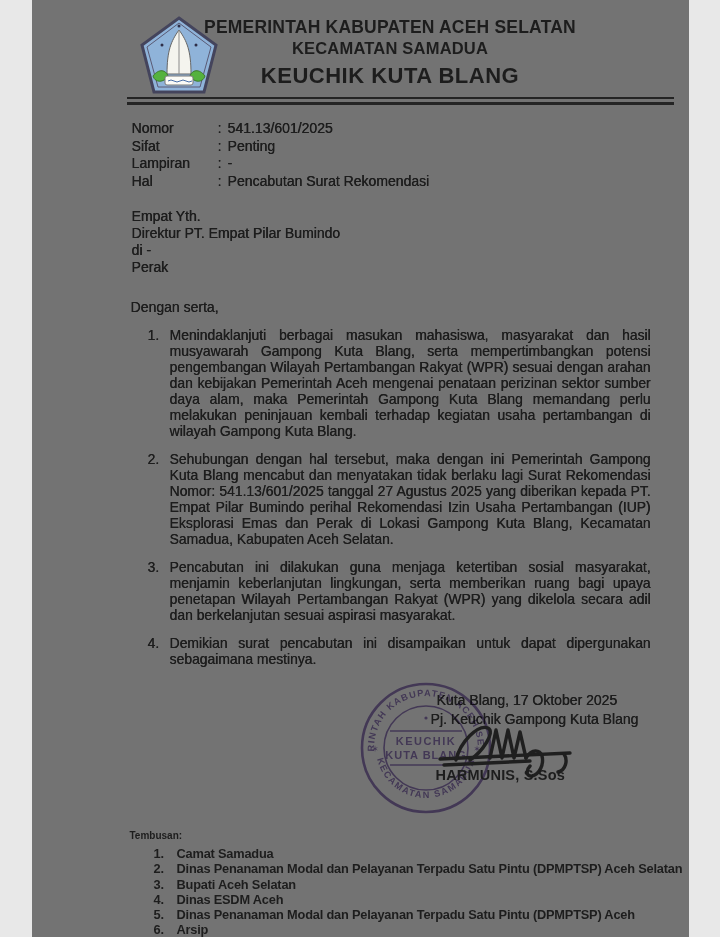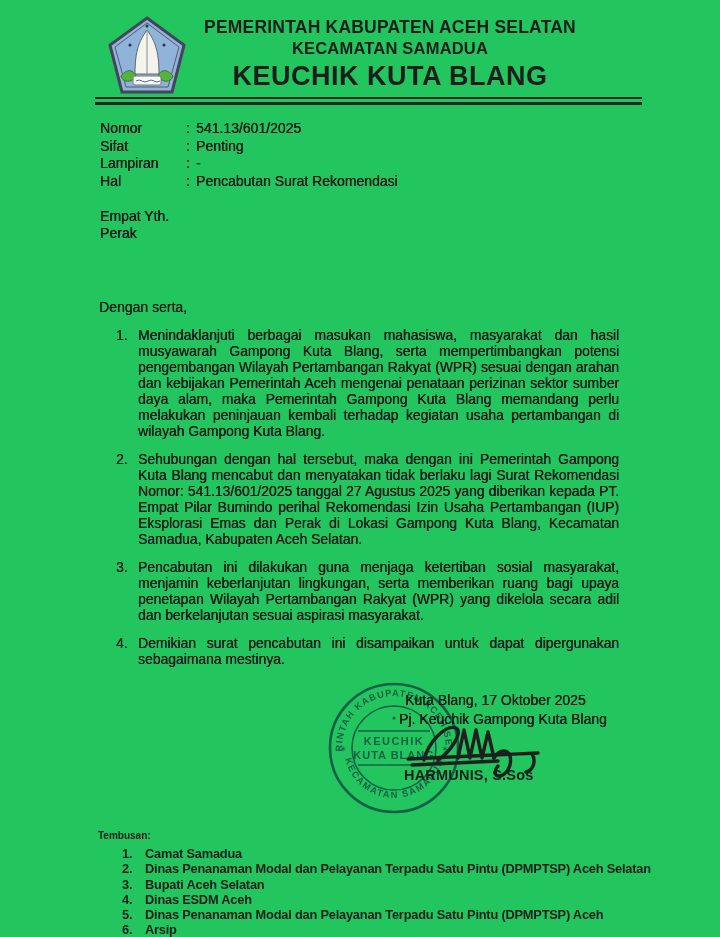"PEMERINTAH KABUPATEN ACEH SELATAN" .page { background: #22c55e -> #737373; width: 720px -> 657px }
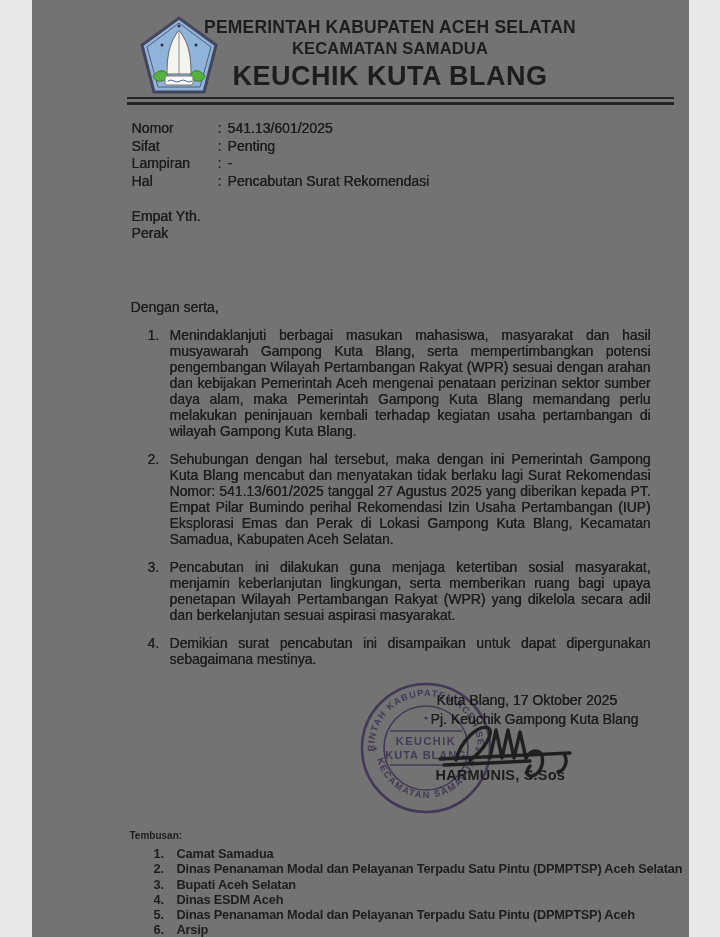"KEUCHIK KUTA BLANG" .lh-line3 { font-size: 27px -> 22px }
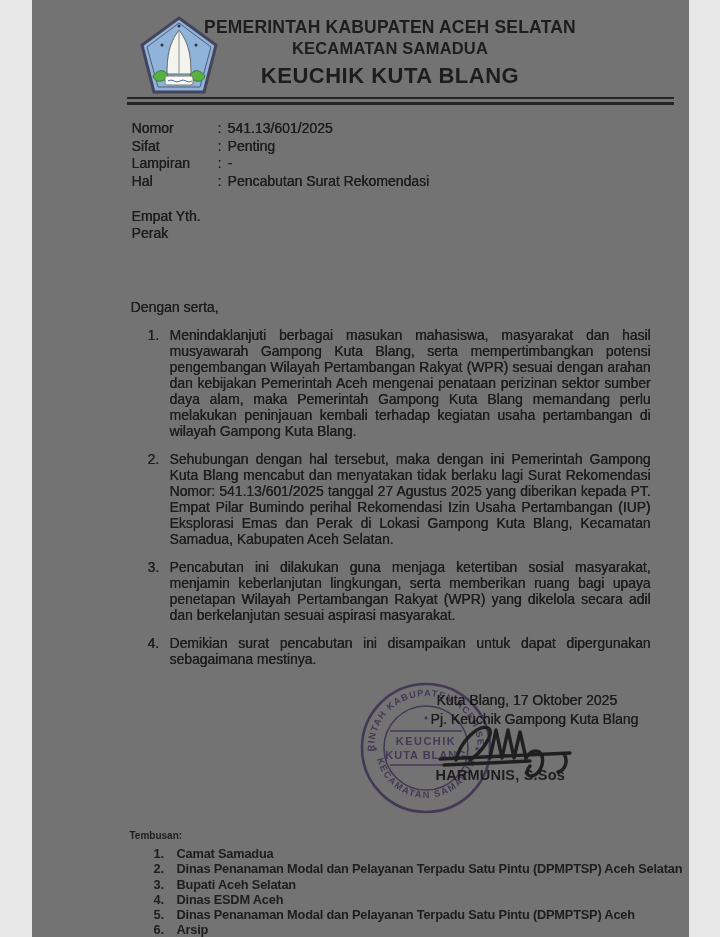"Direktur PT. Empat Pilar Bumindo" div { html: none -> <div>Direktur PT. Empat Pilar Bumindo</div> }
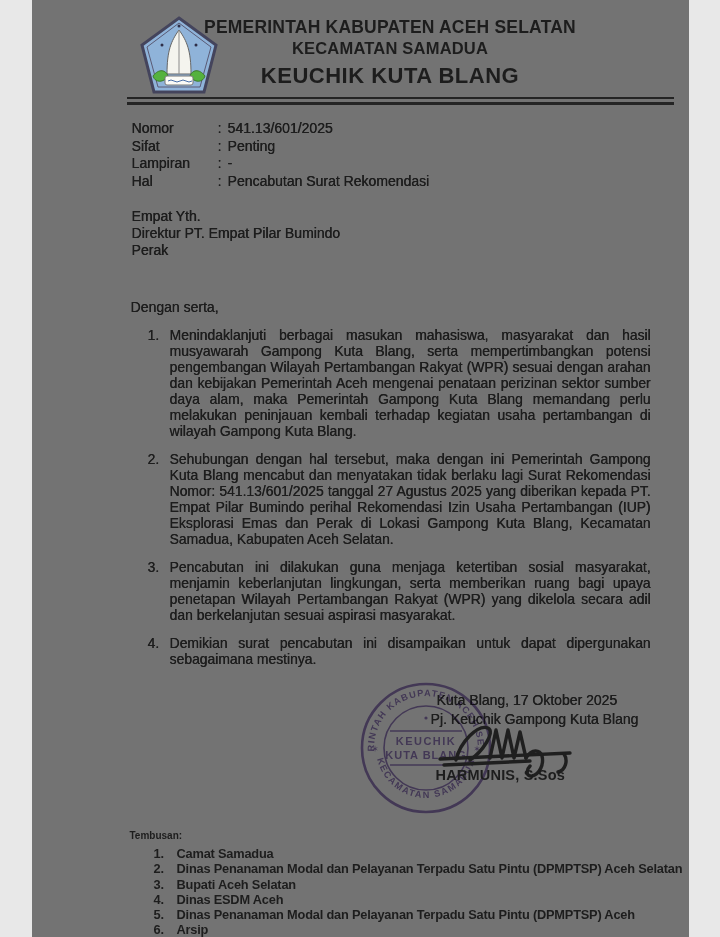"di -" div { html: none -> <div>di -</div> }
